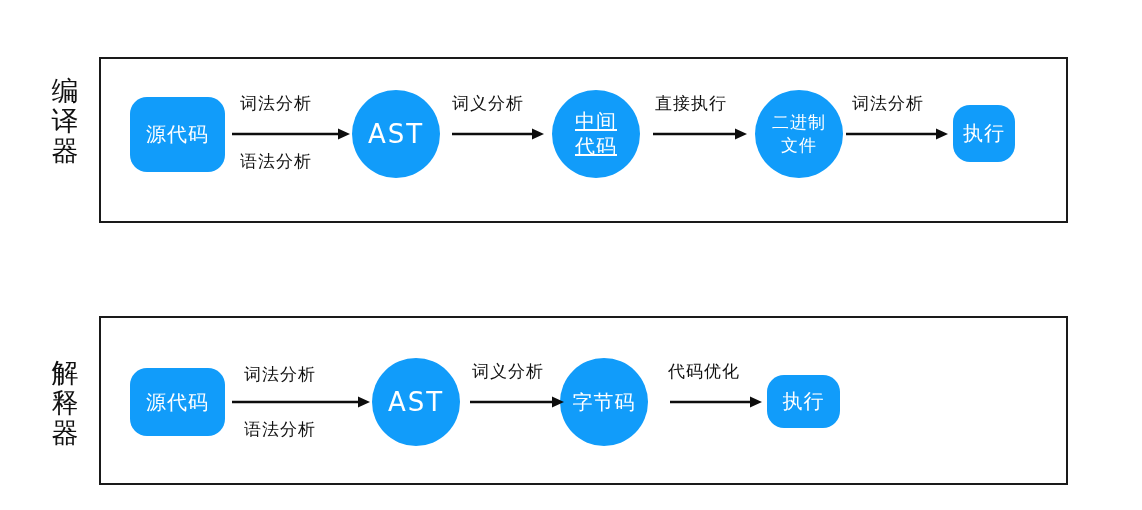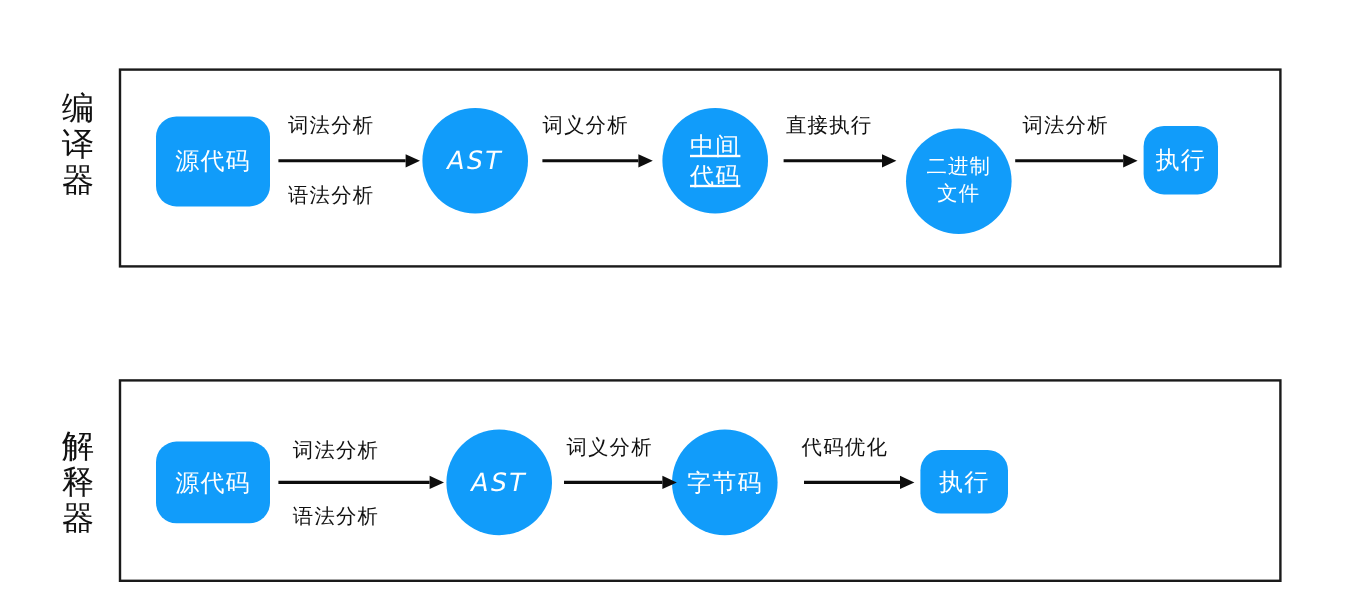"词法分析" .edge-label { font-family: Liberation Sans, sans-serif -> Liberation Mono, monospace }
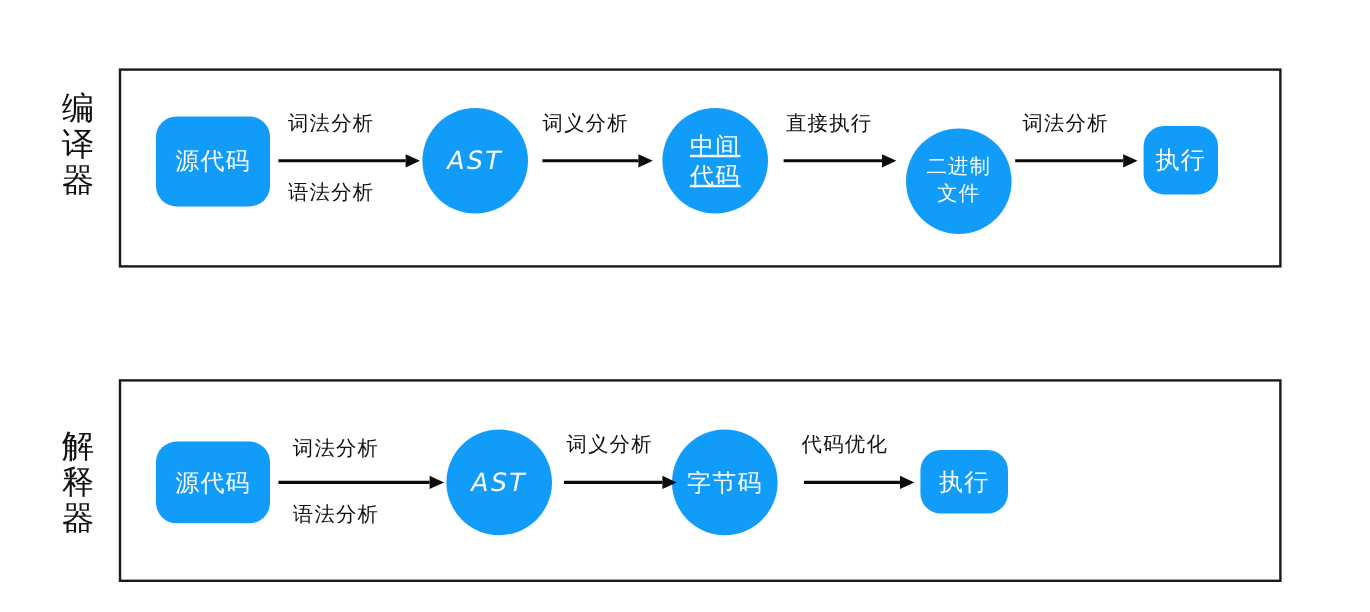"AST" .node.latin { font-size: 21px -> 26px; font-style: italic -> none }
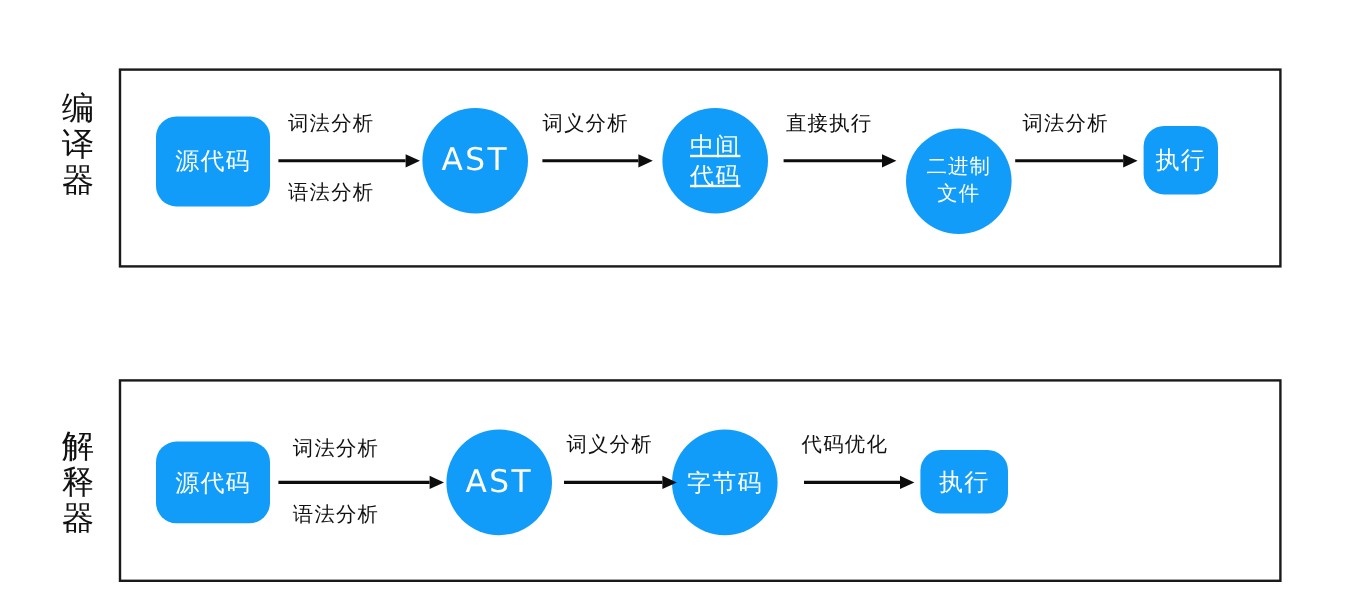"二进制" #node-c-bin { top: 107px -> 90px }
